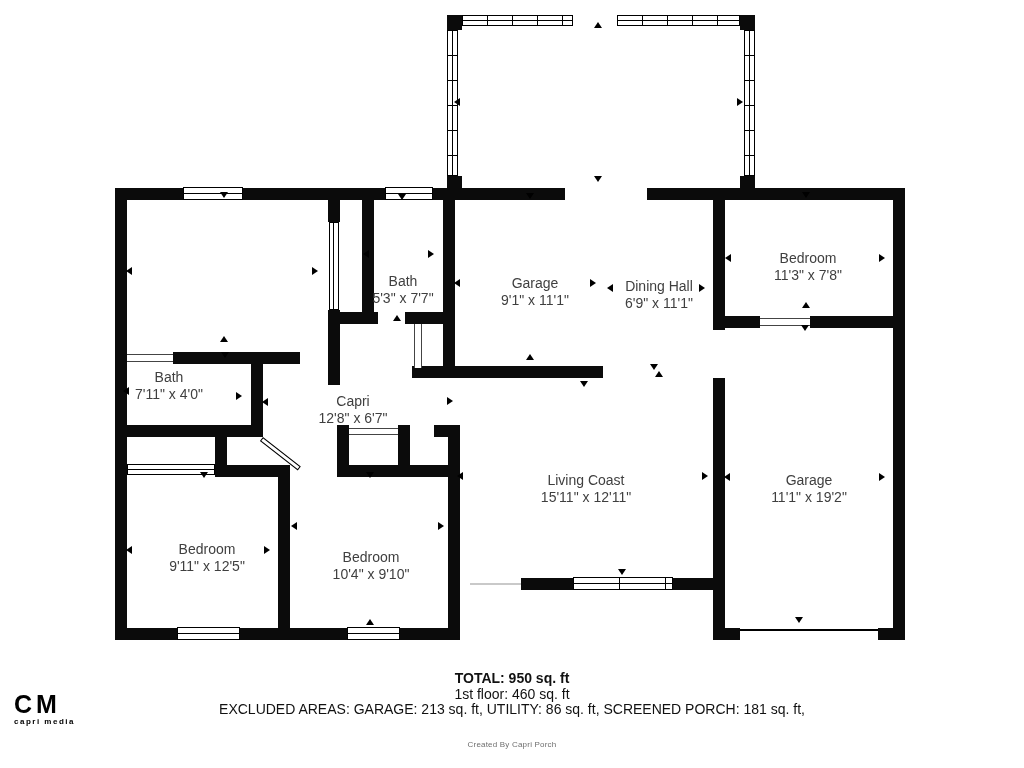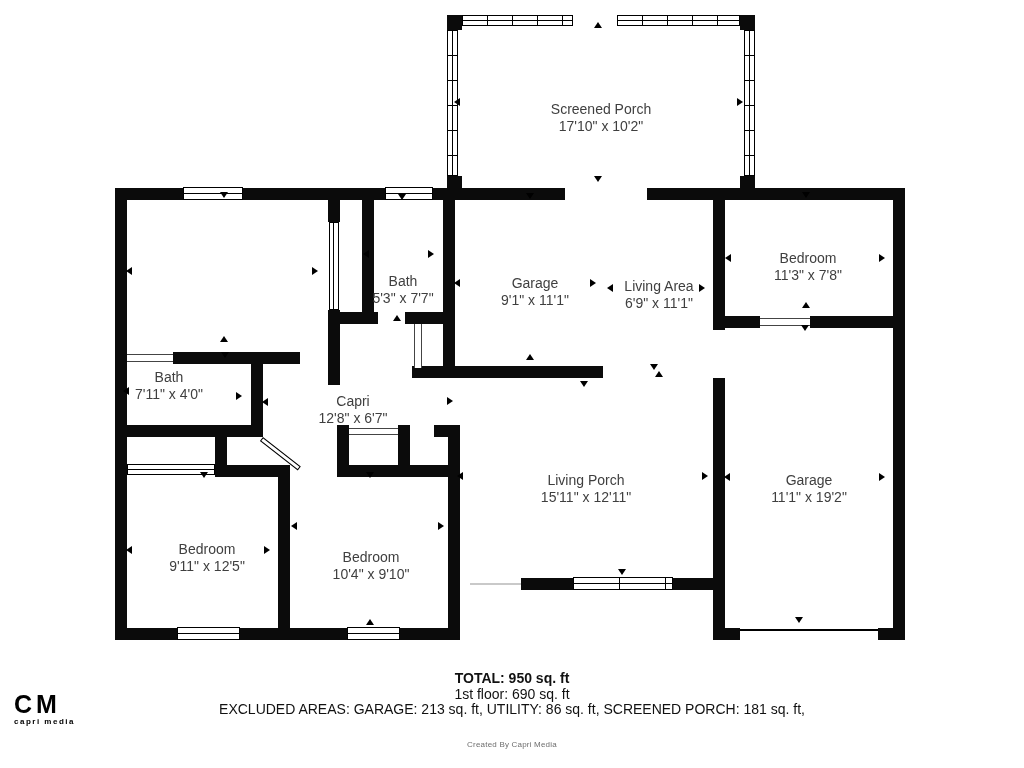"Screened Porch" div.room-label { html: <div> <div>Screened Porch</div> <div>17'10" x 10'2"</div> </div> -> none }
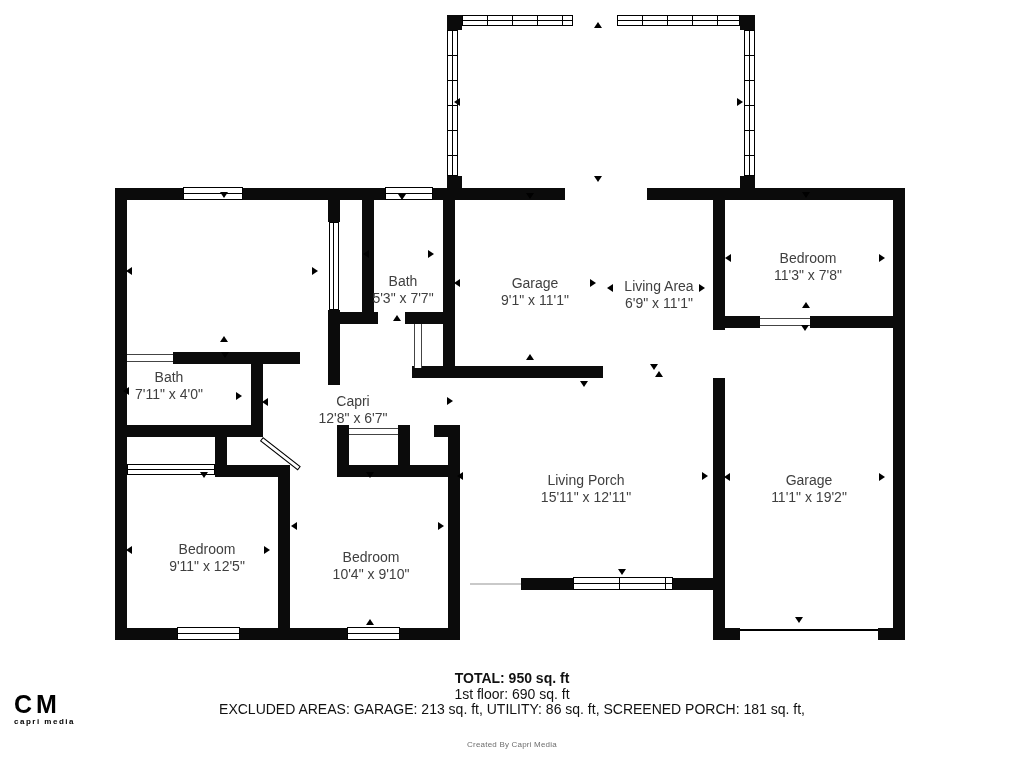"Living Area" div { text: Living Area -> Dining Hall }
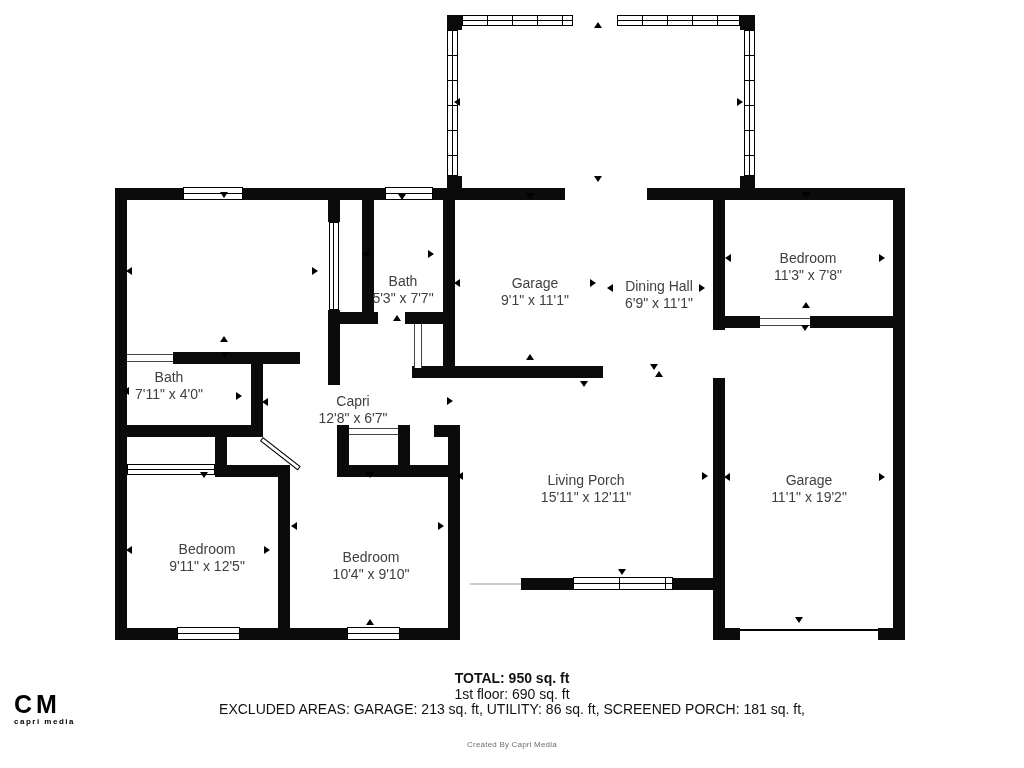"Living Porch" div { text: Porch -> Coast }
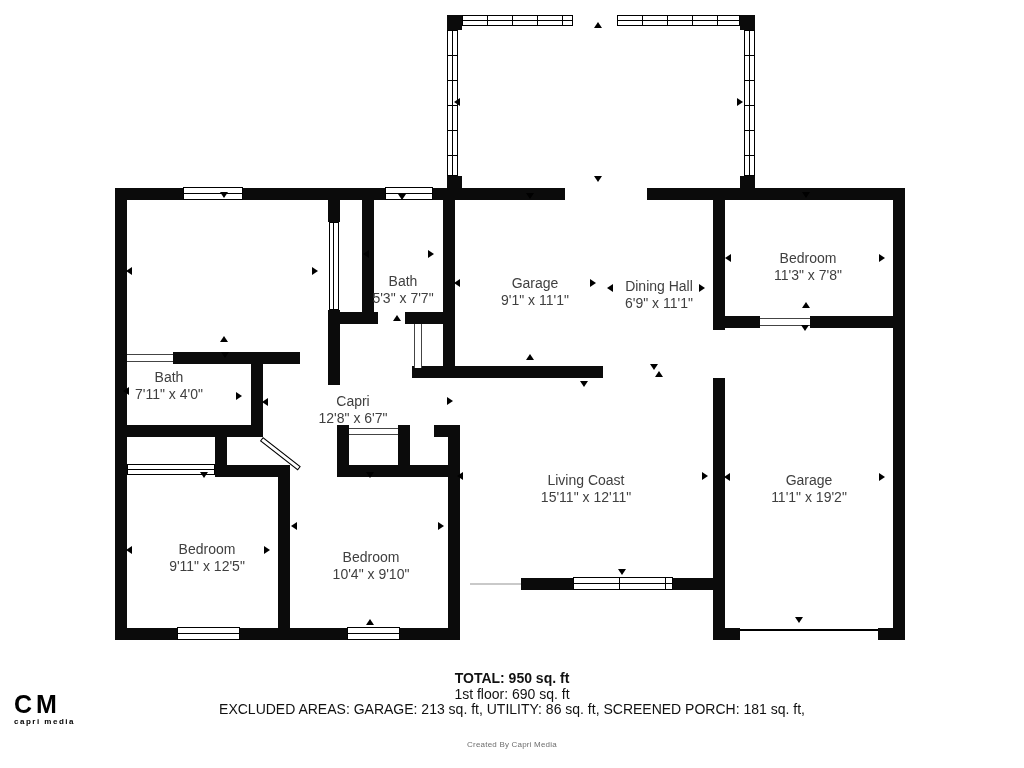"1st floor: 690 sq. ft" div { text: 690 -> 460 }
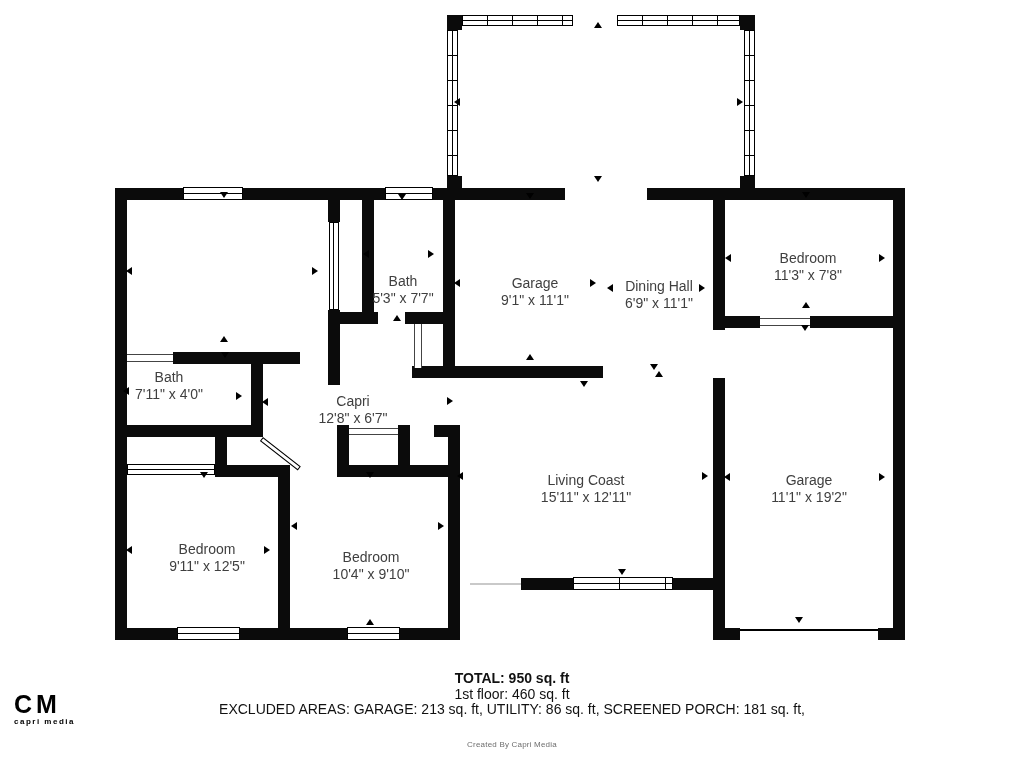"Created By Capri Media" div.credit { text: Media -> Porch }
